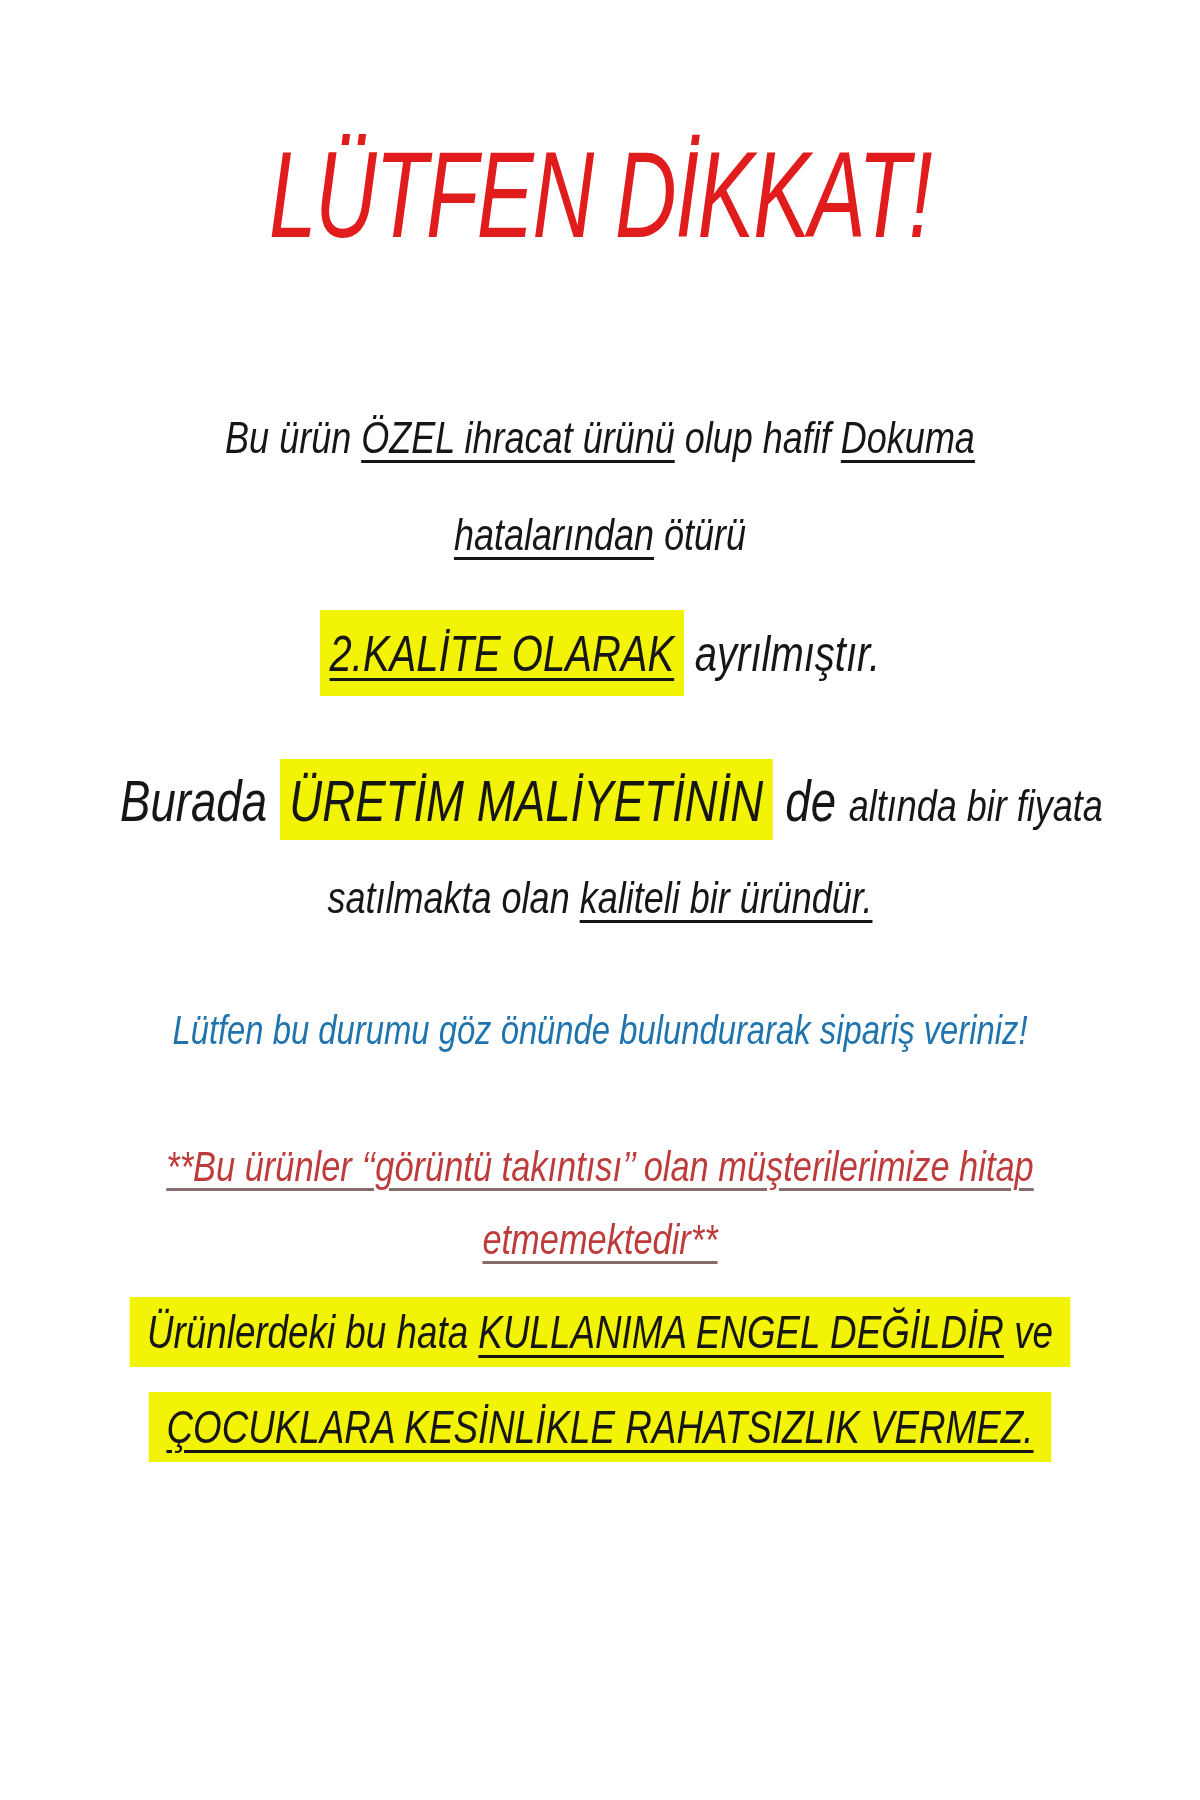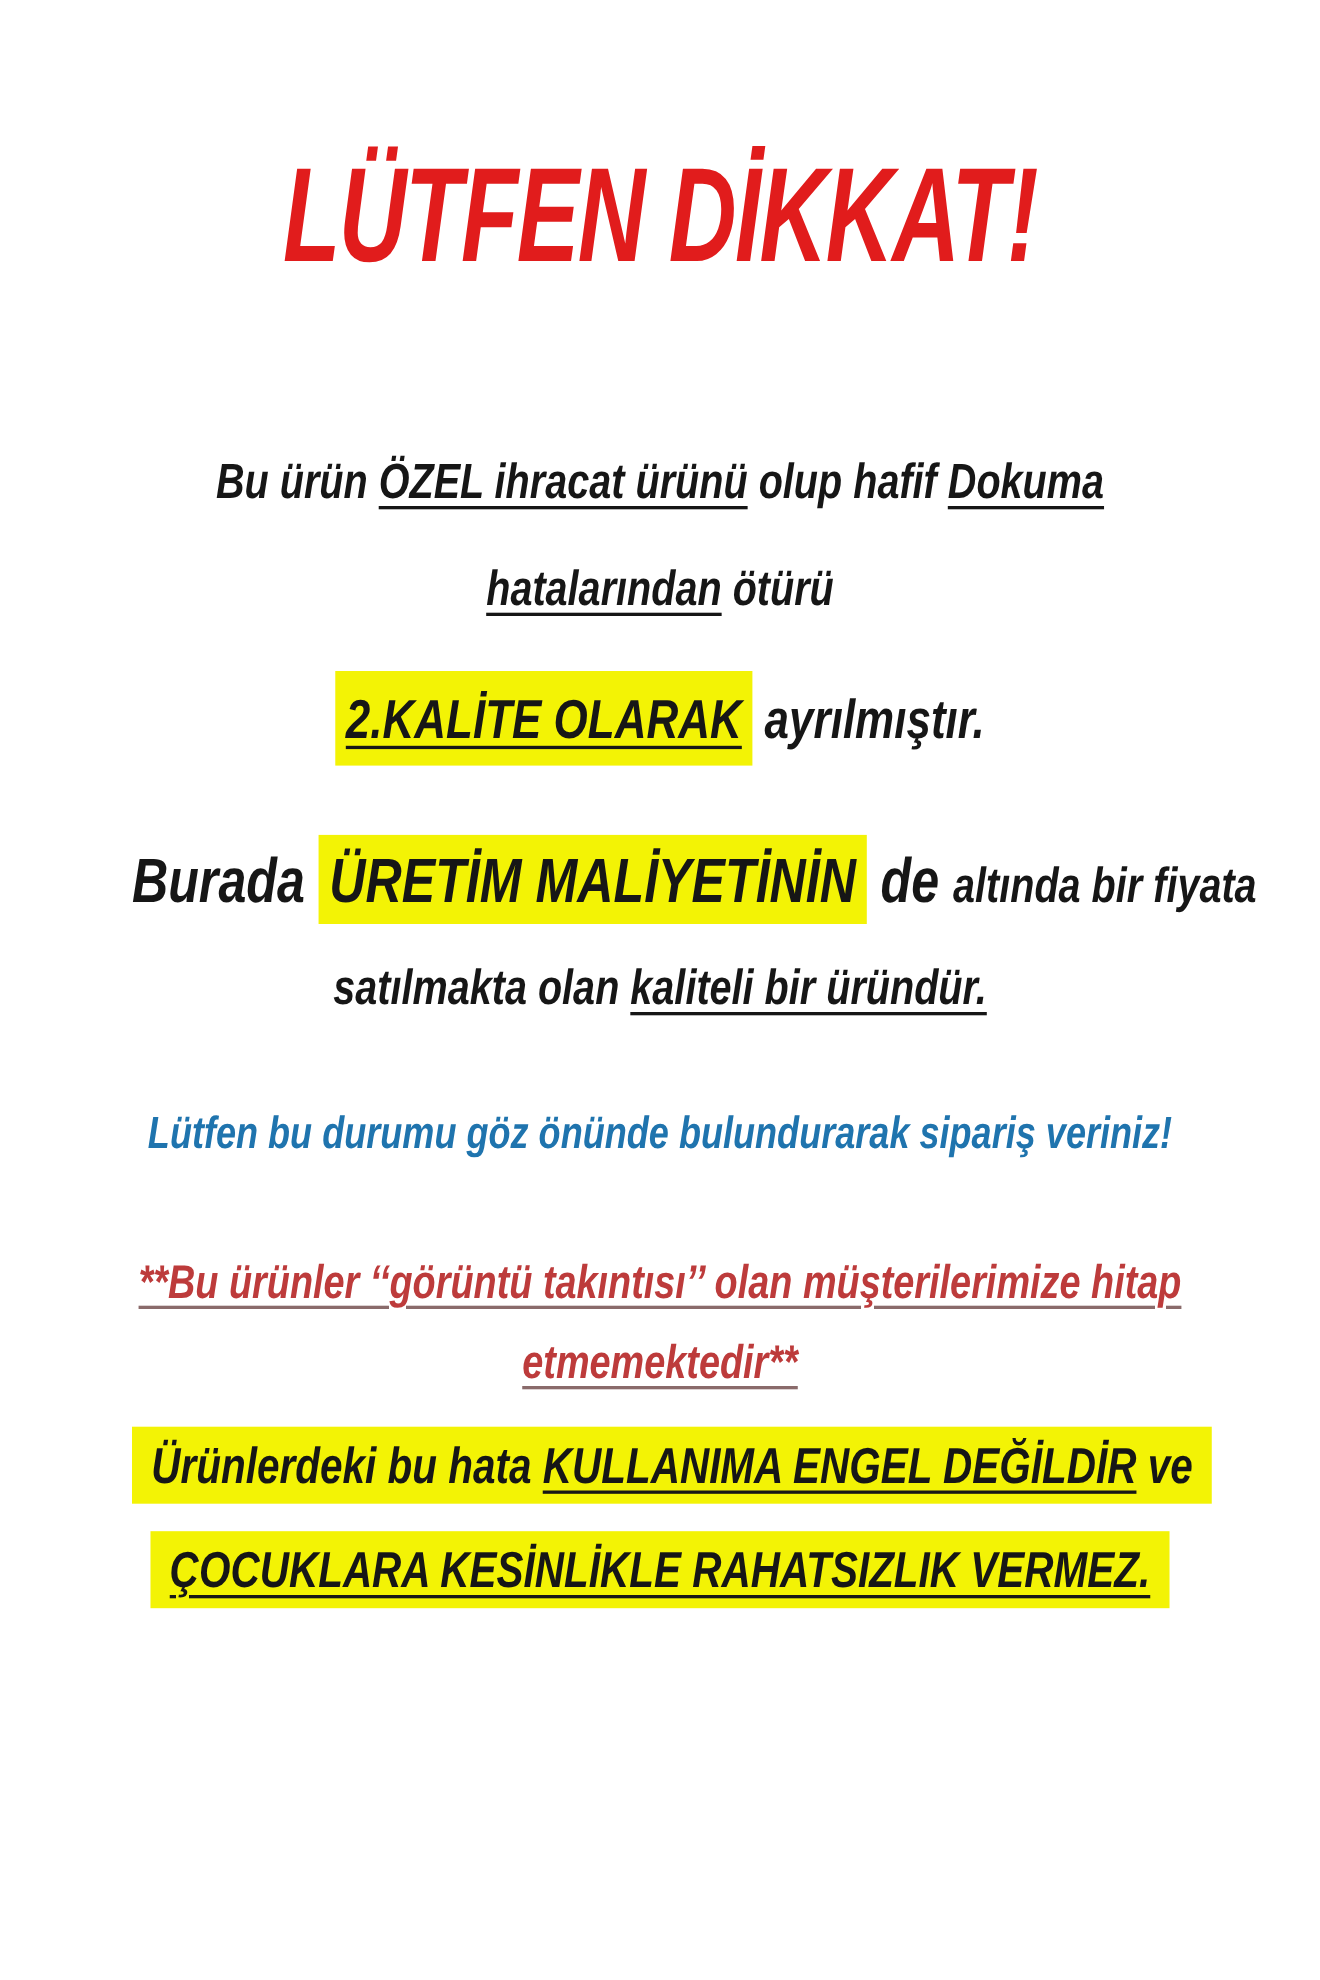"LÜTFEN DİKKAT!" .page { font-weight: bold -> normal }
